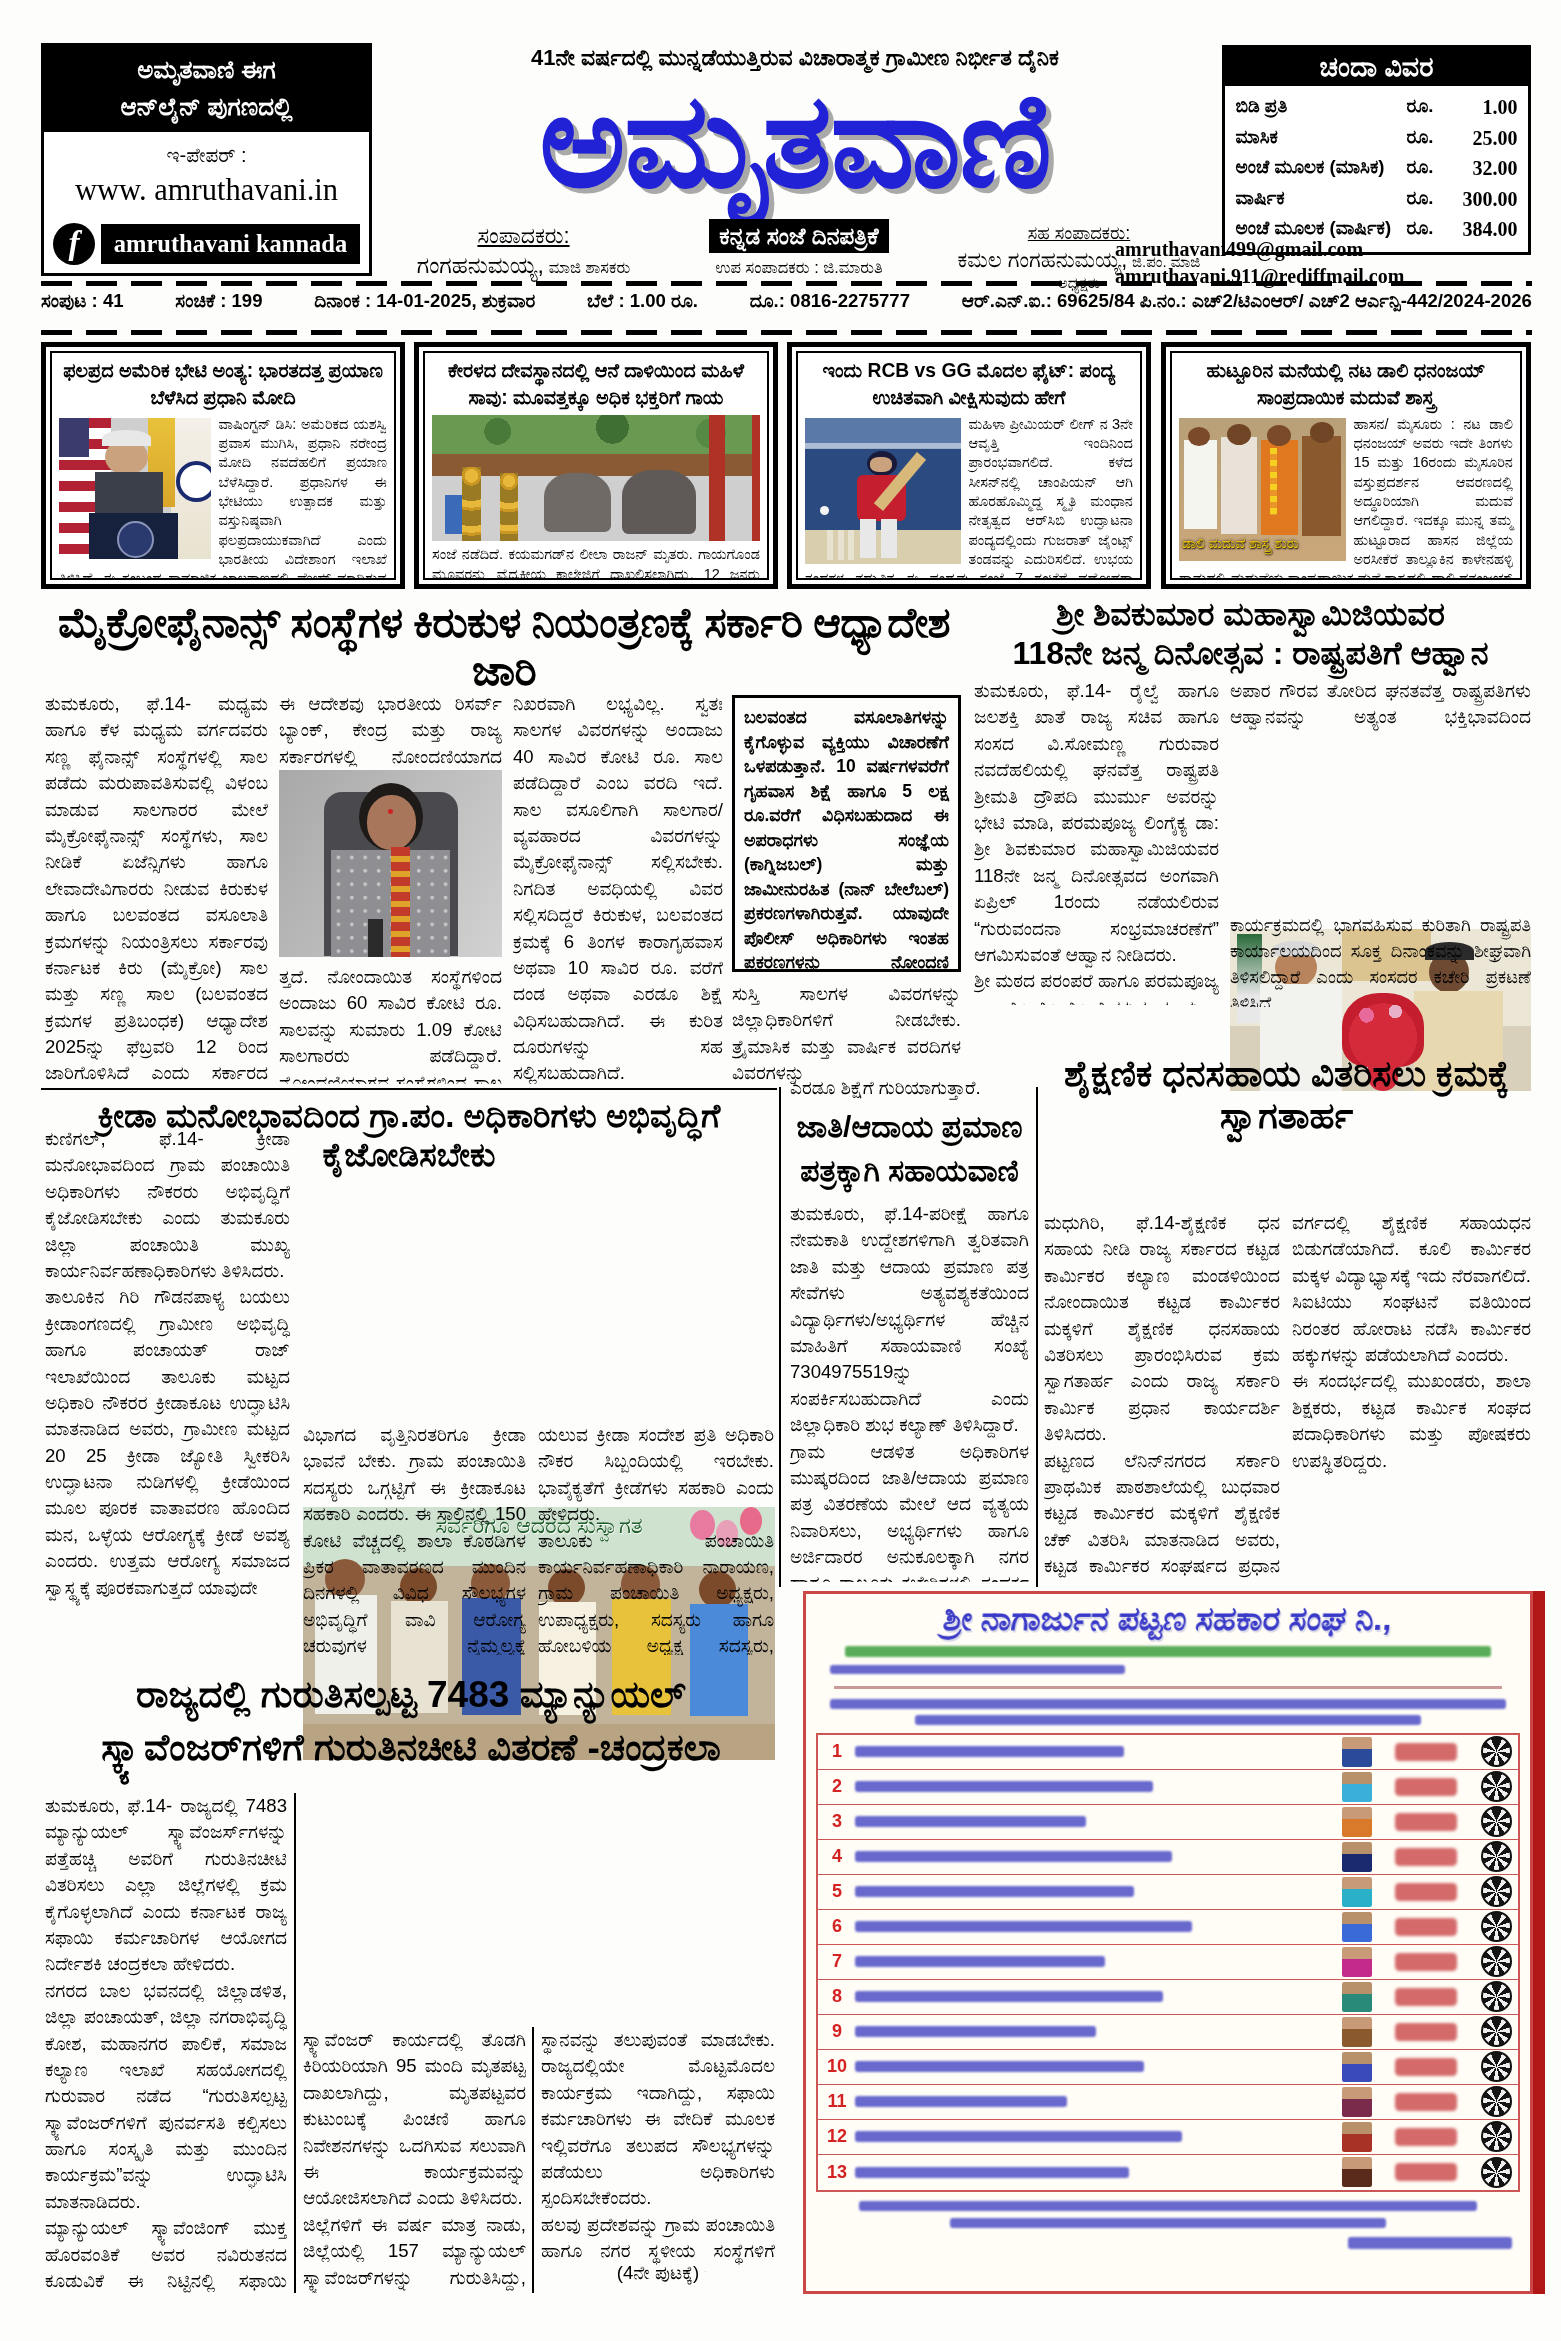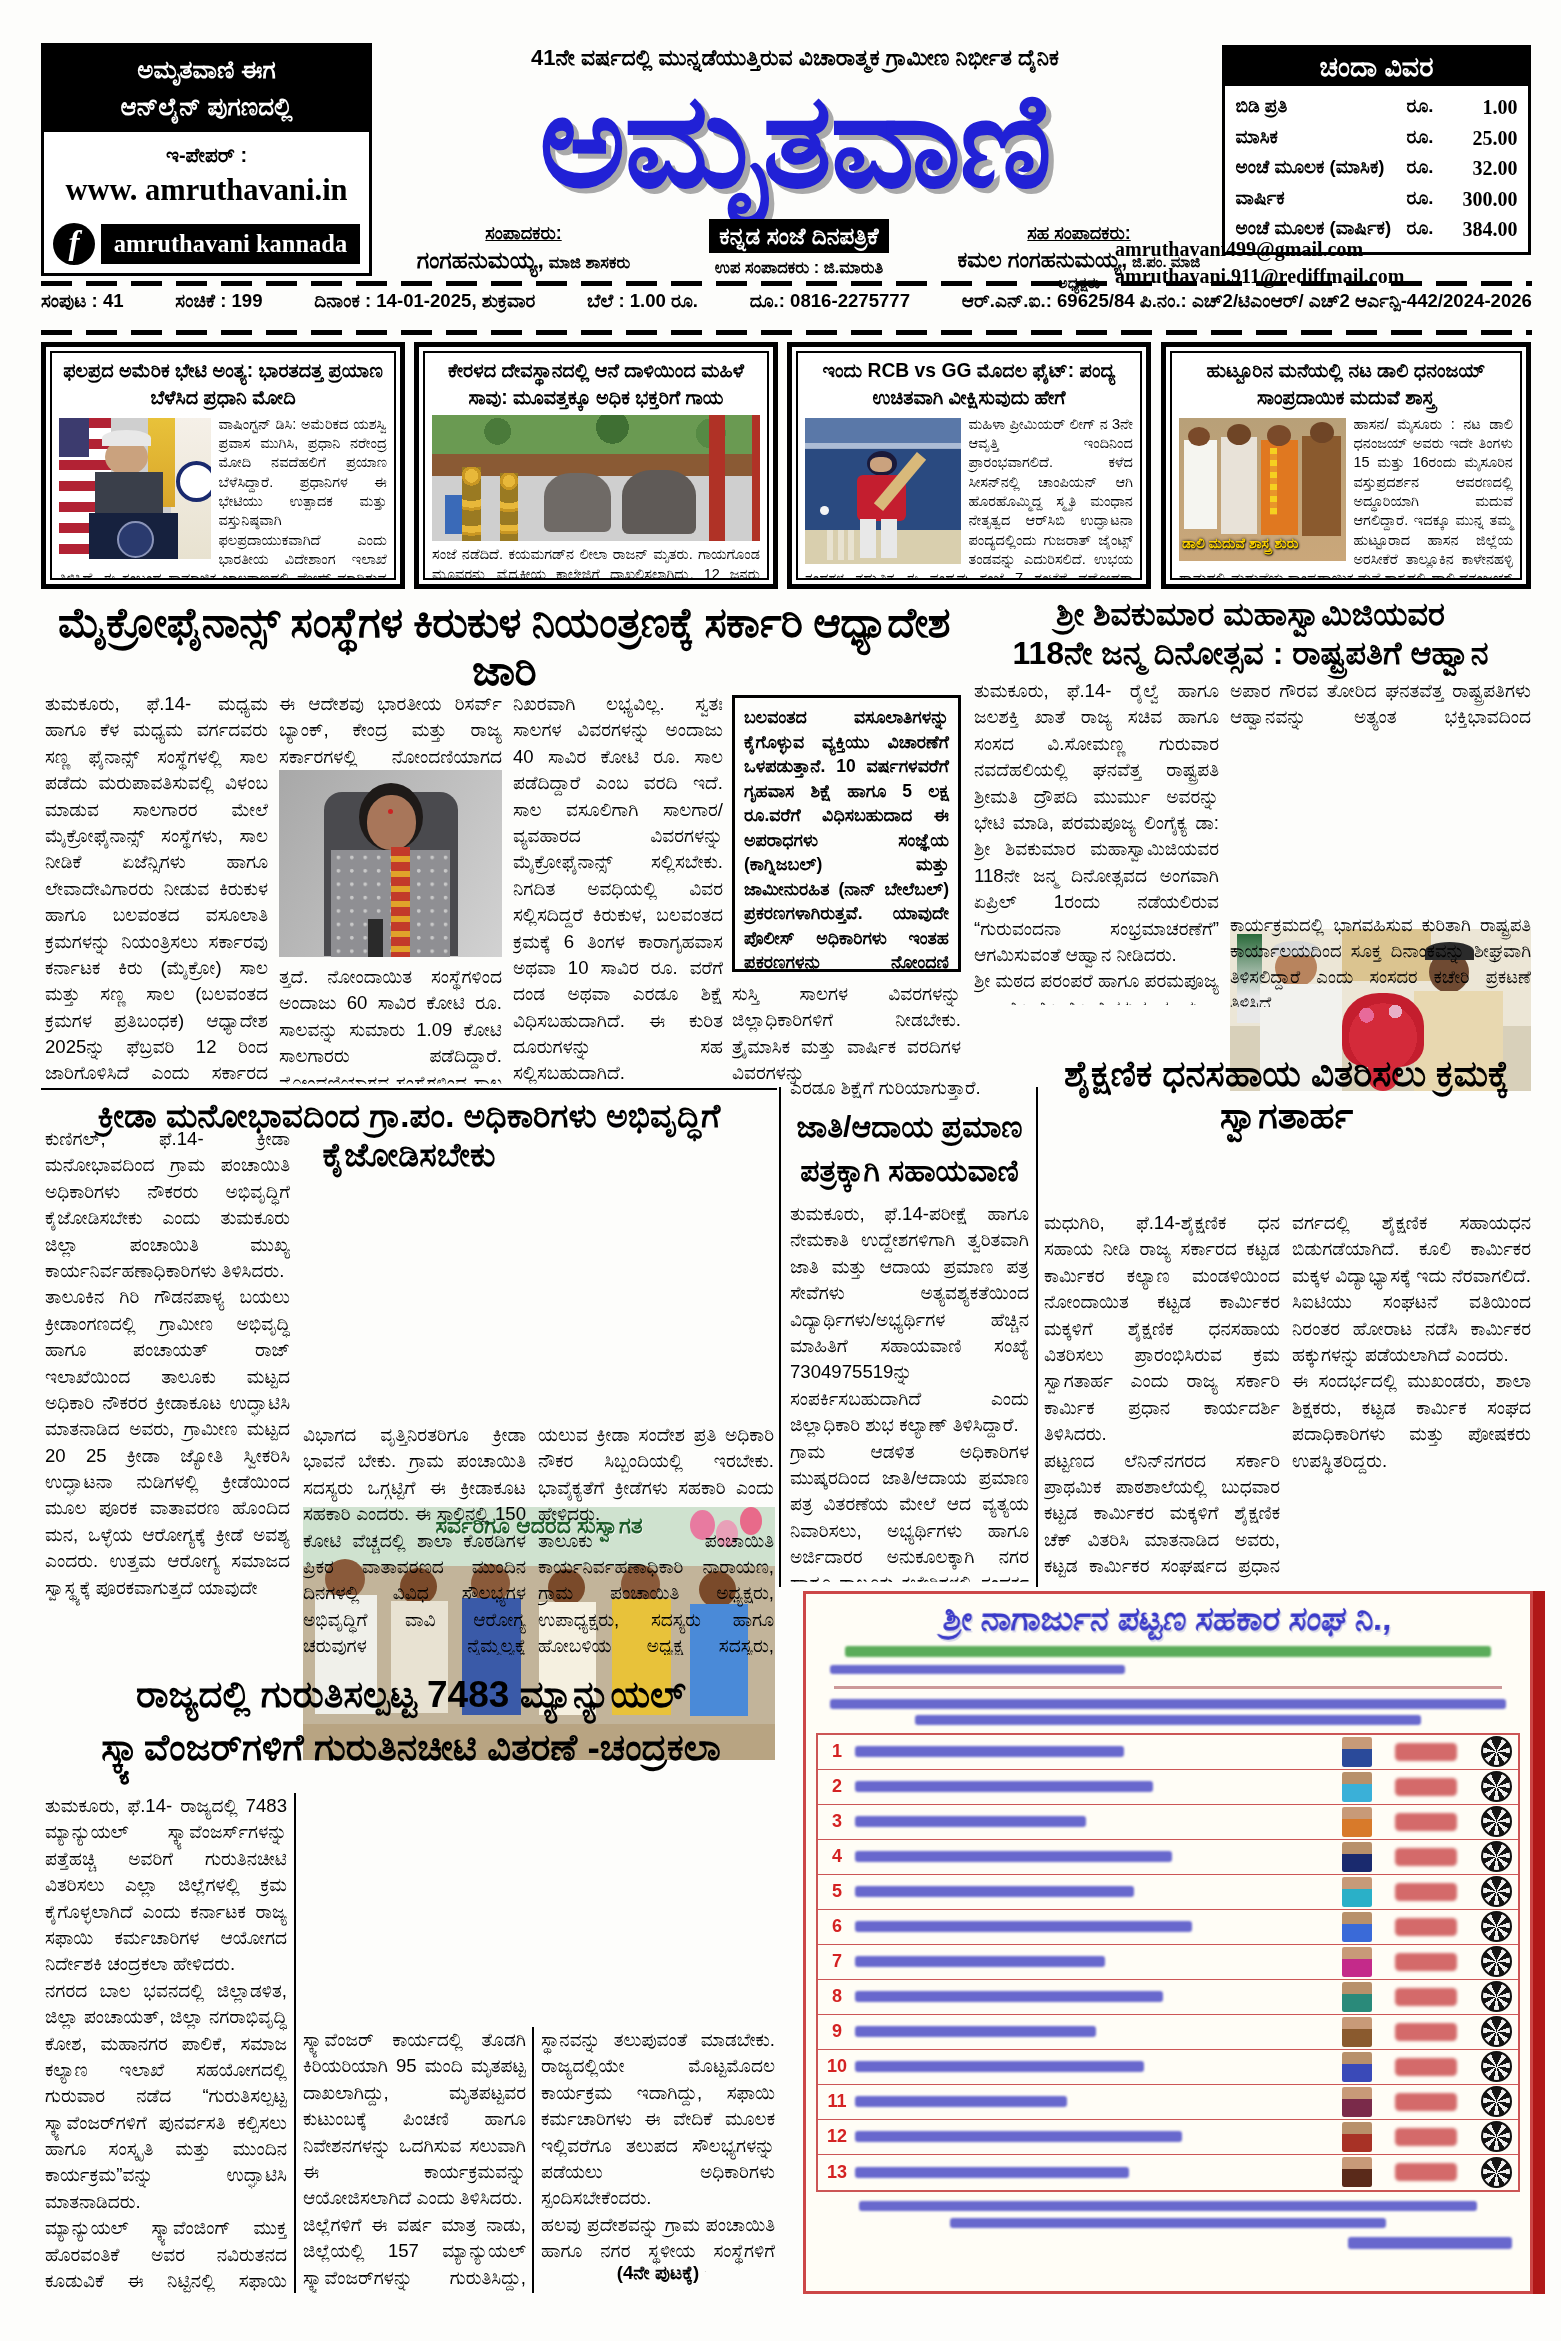"ಇ-ಪೇಪರ್ :" .b { font-weight: bold -> normal }
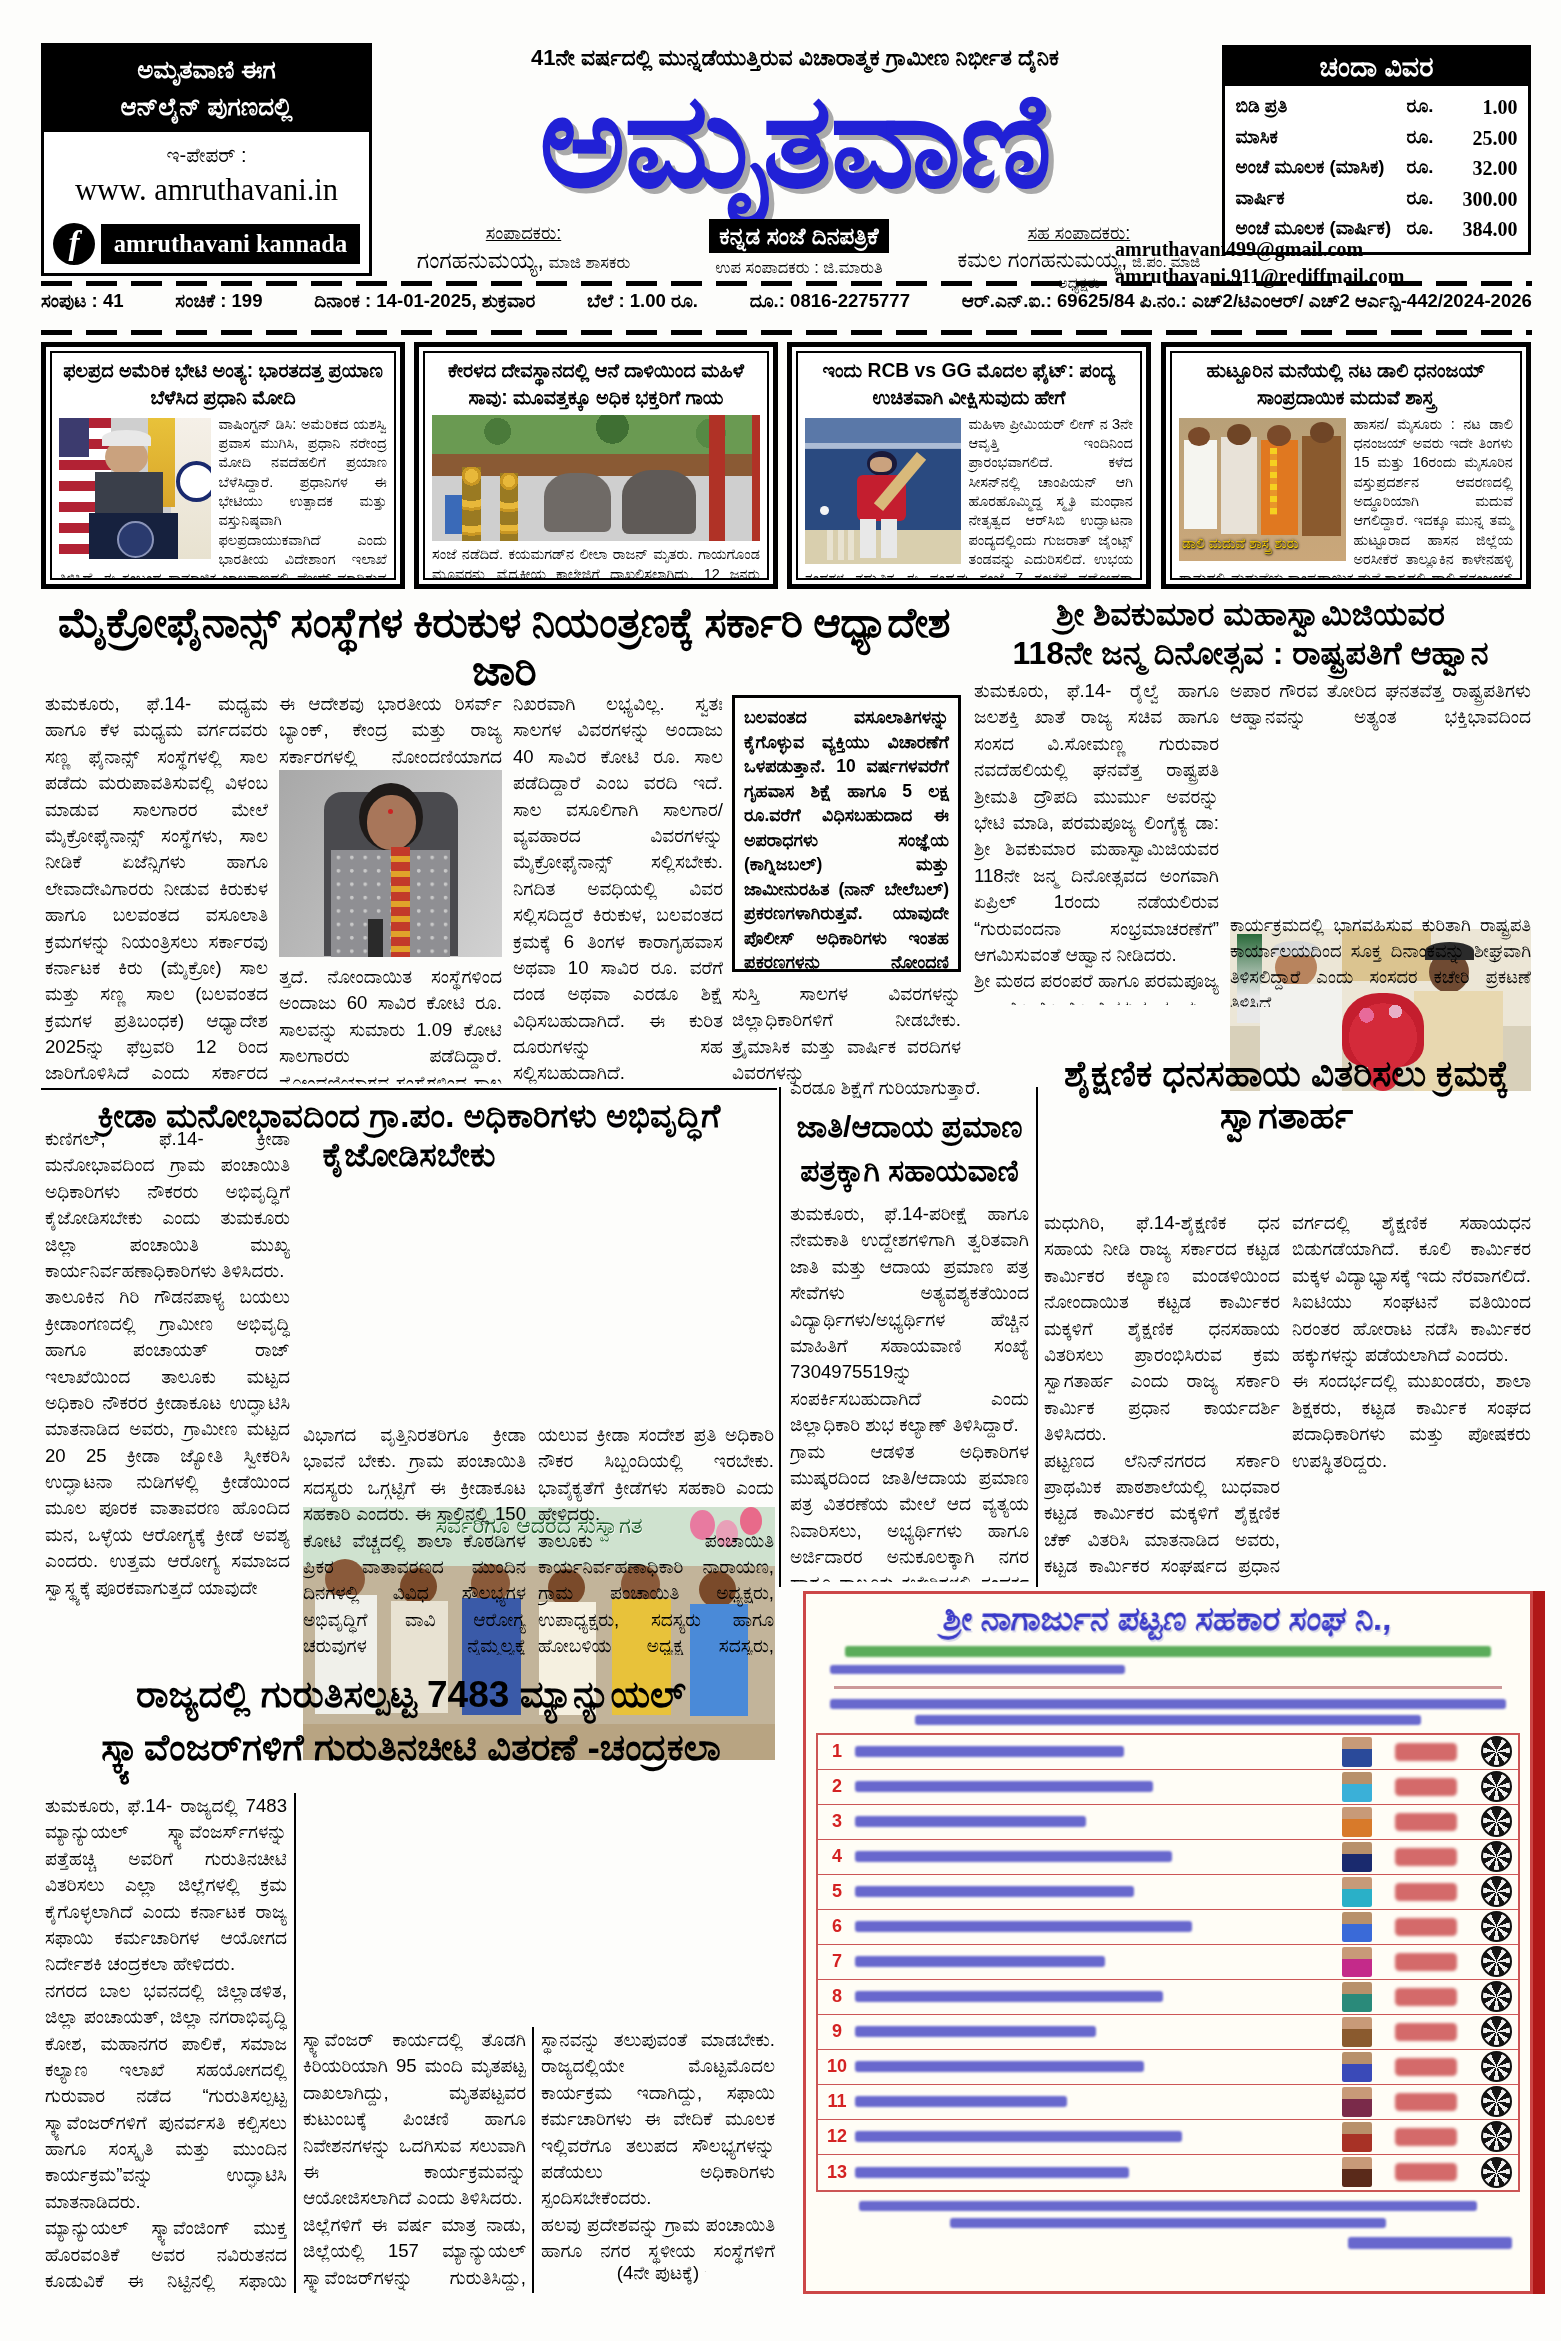"ಸಂಪಾದಕರು:" div.b { font-size: 18px -> 22px }
